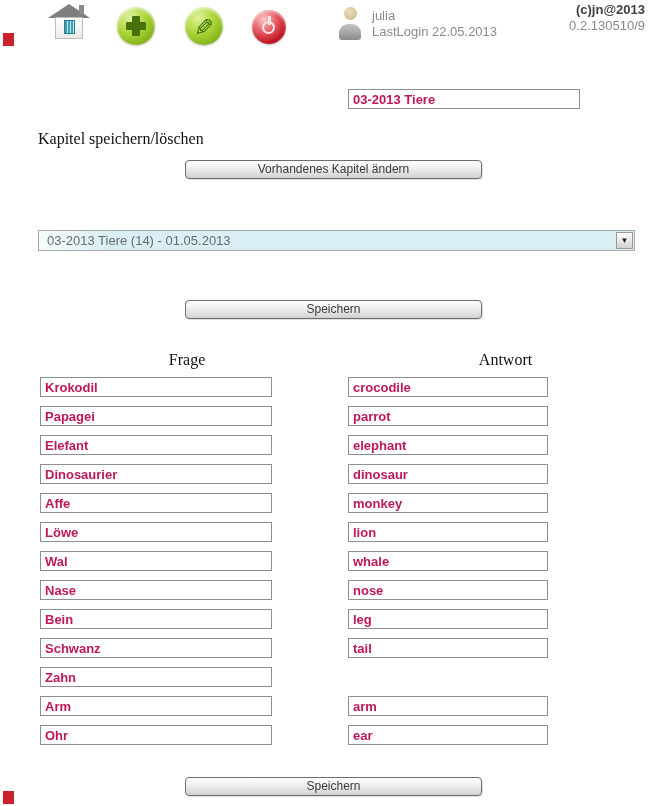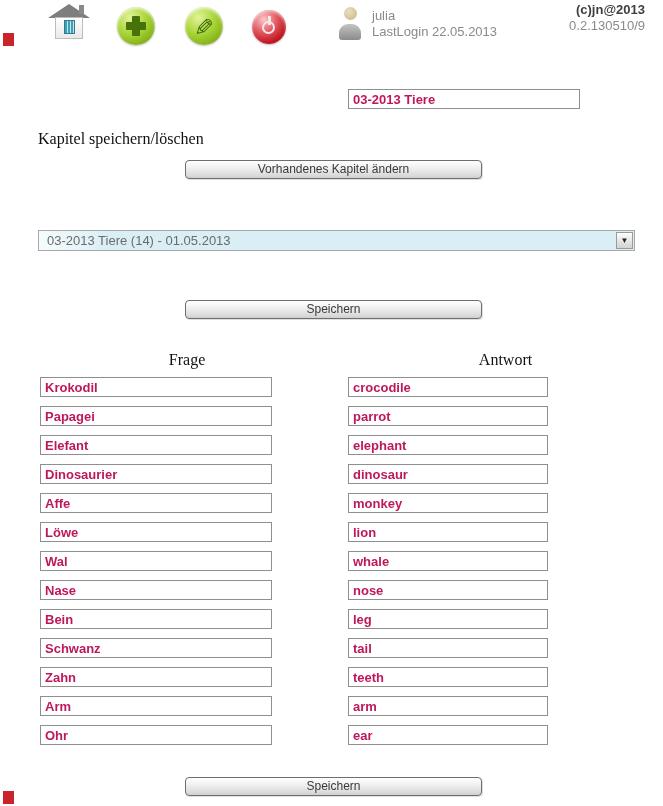"teeth" input.text-field { html: <input> -> none }
